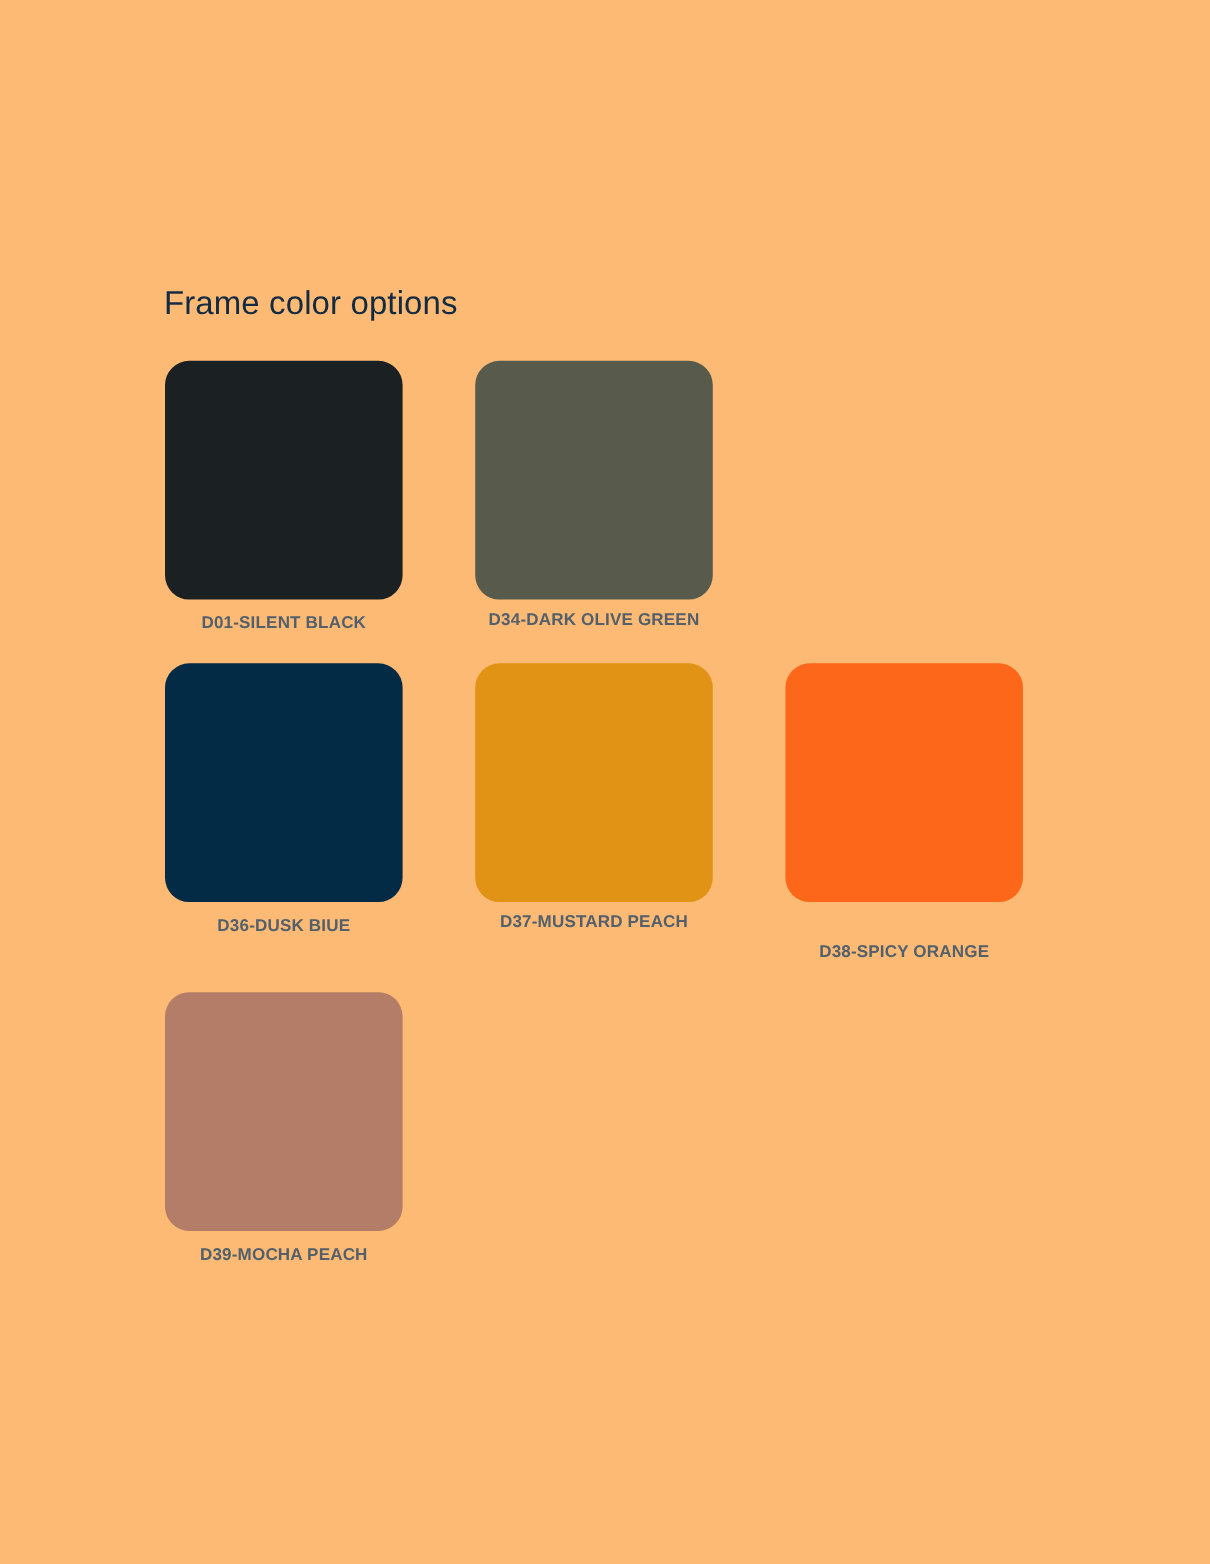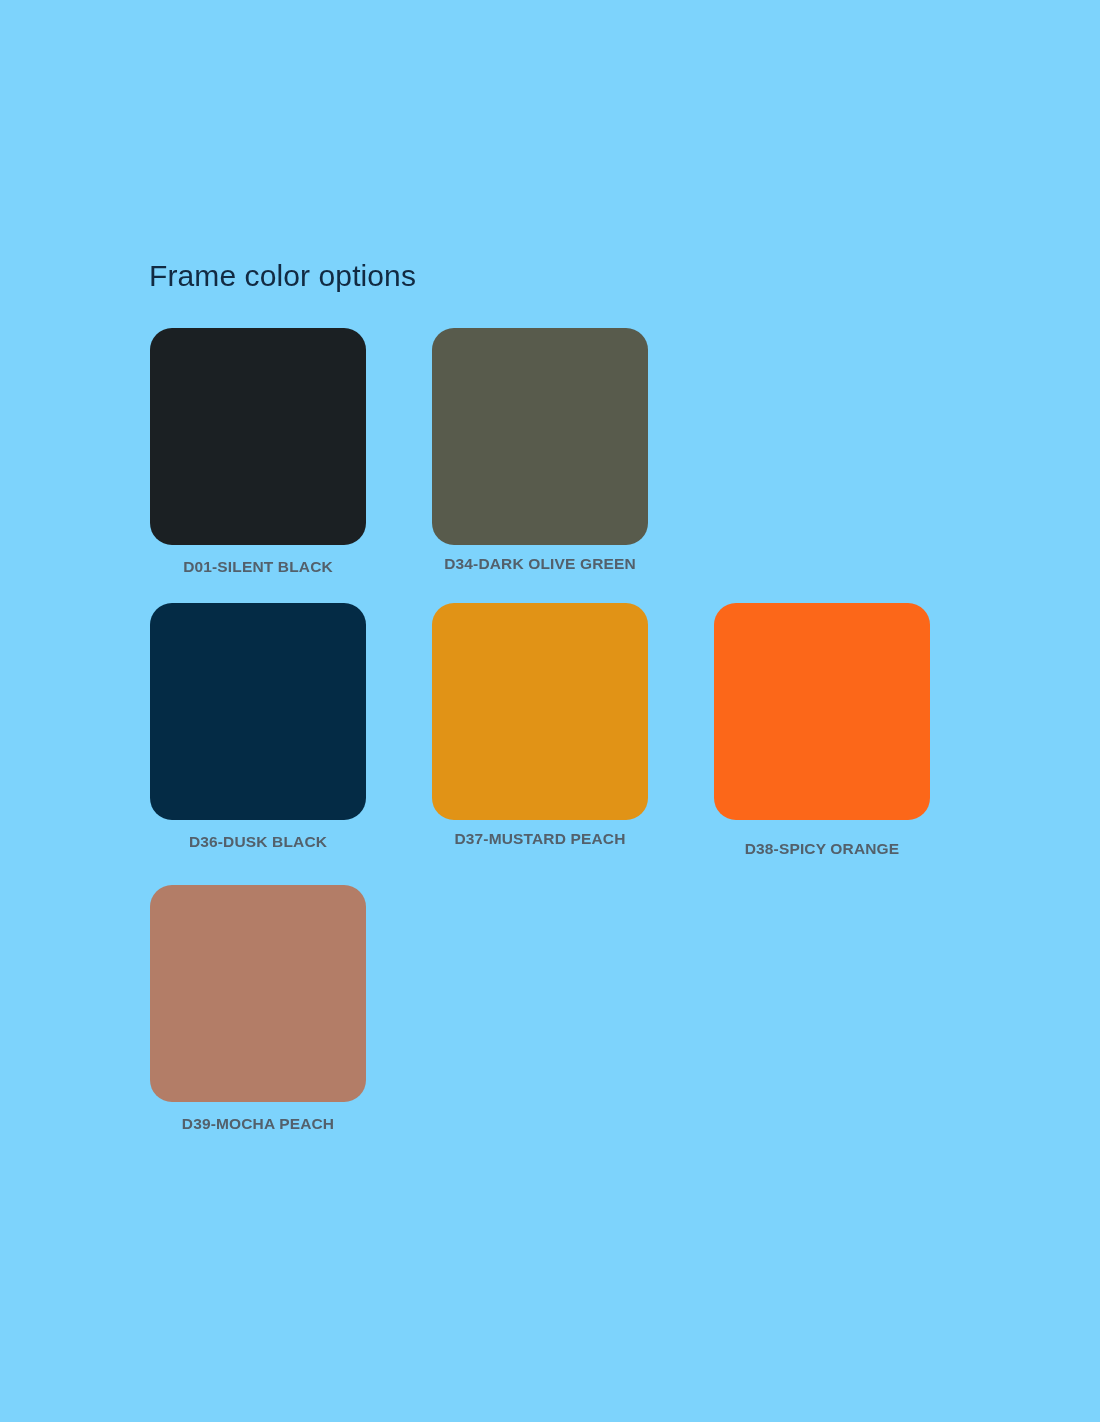"Frame color options" #page { background: #7dd3fc -> #fdba74 }
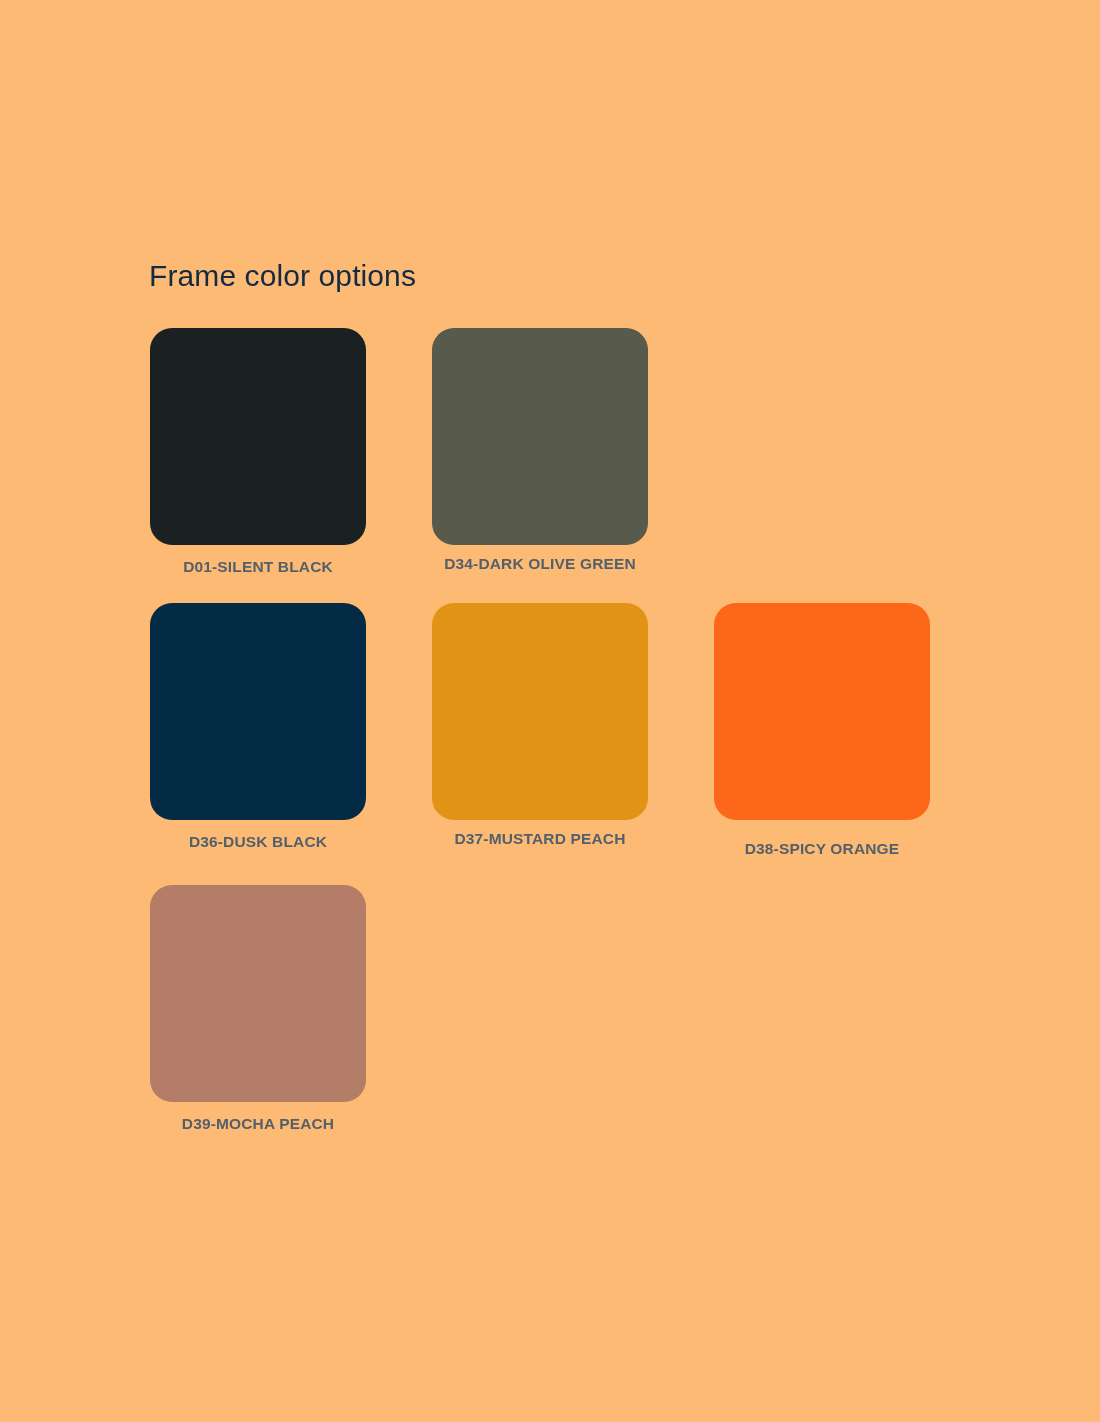"D36-DUSK BLACK" div.swatch-label { text: BLACK -> BIUE }
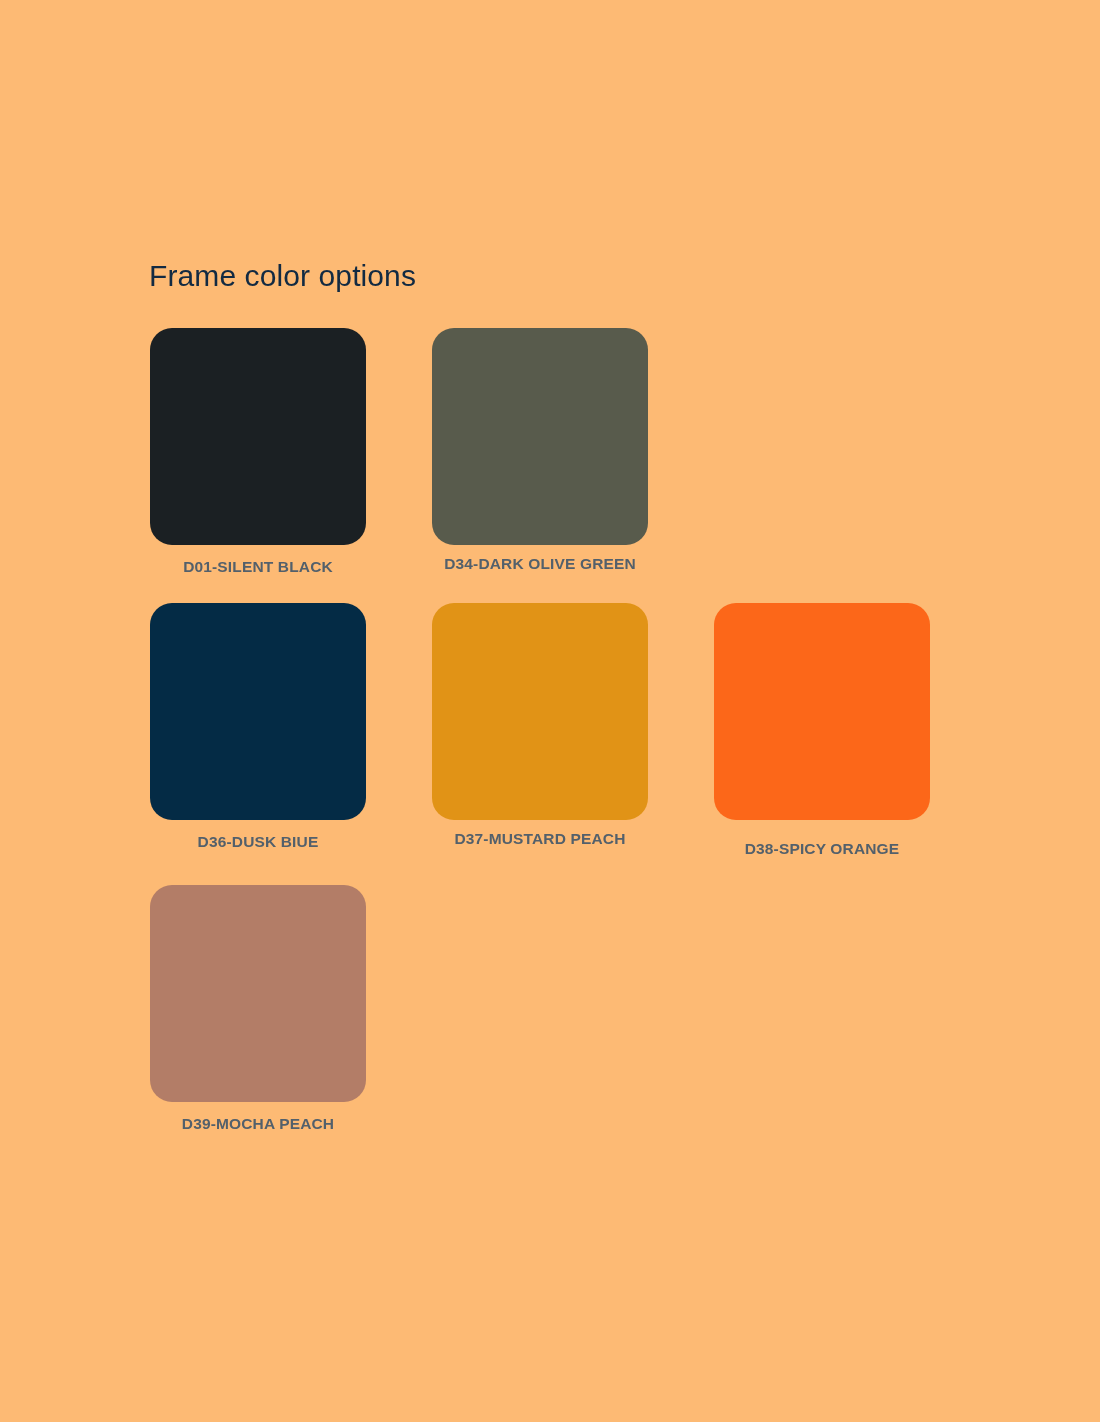"D38-SPICY ORANGE" .nudge-down-3 { margin-top: 20px -> 37px }
